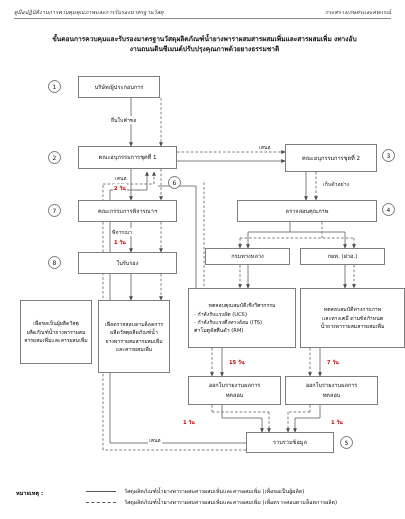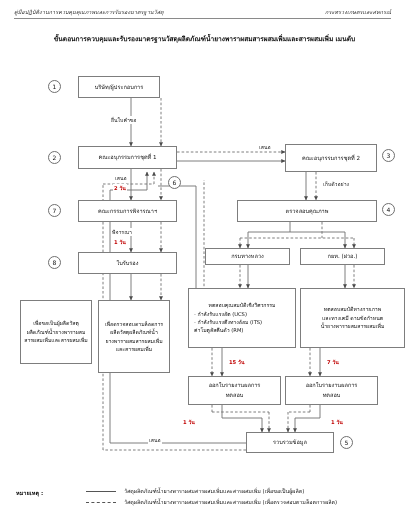"ขั้นตอนการควบคุมและรับรองมาตรฐานวัสดุผลิ" div { text: เมนตับ -> งทางอับ }
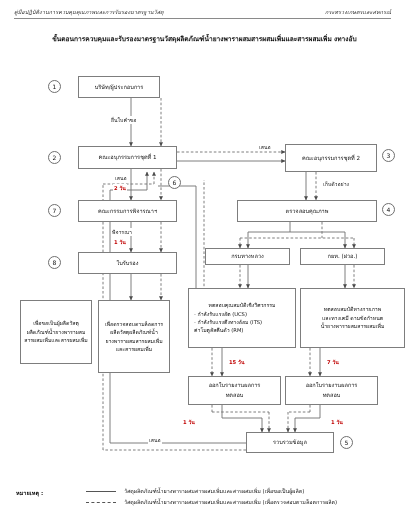"งานถนนดินซีเมนต์ปรับปรุงคุณภาพด้วยยางธรร" div { html: none -> <div>งานถนนดินซีเมนต์ปรับปรุงคุณภาพด้วยยางธรรมชาติ</div> }
